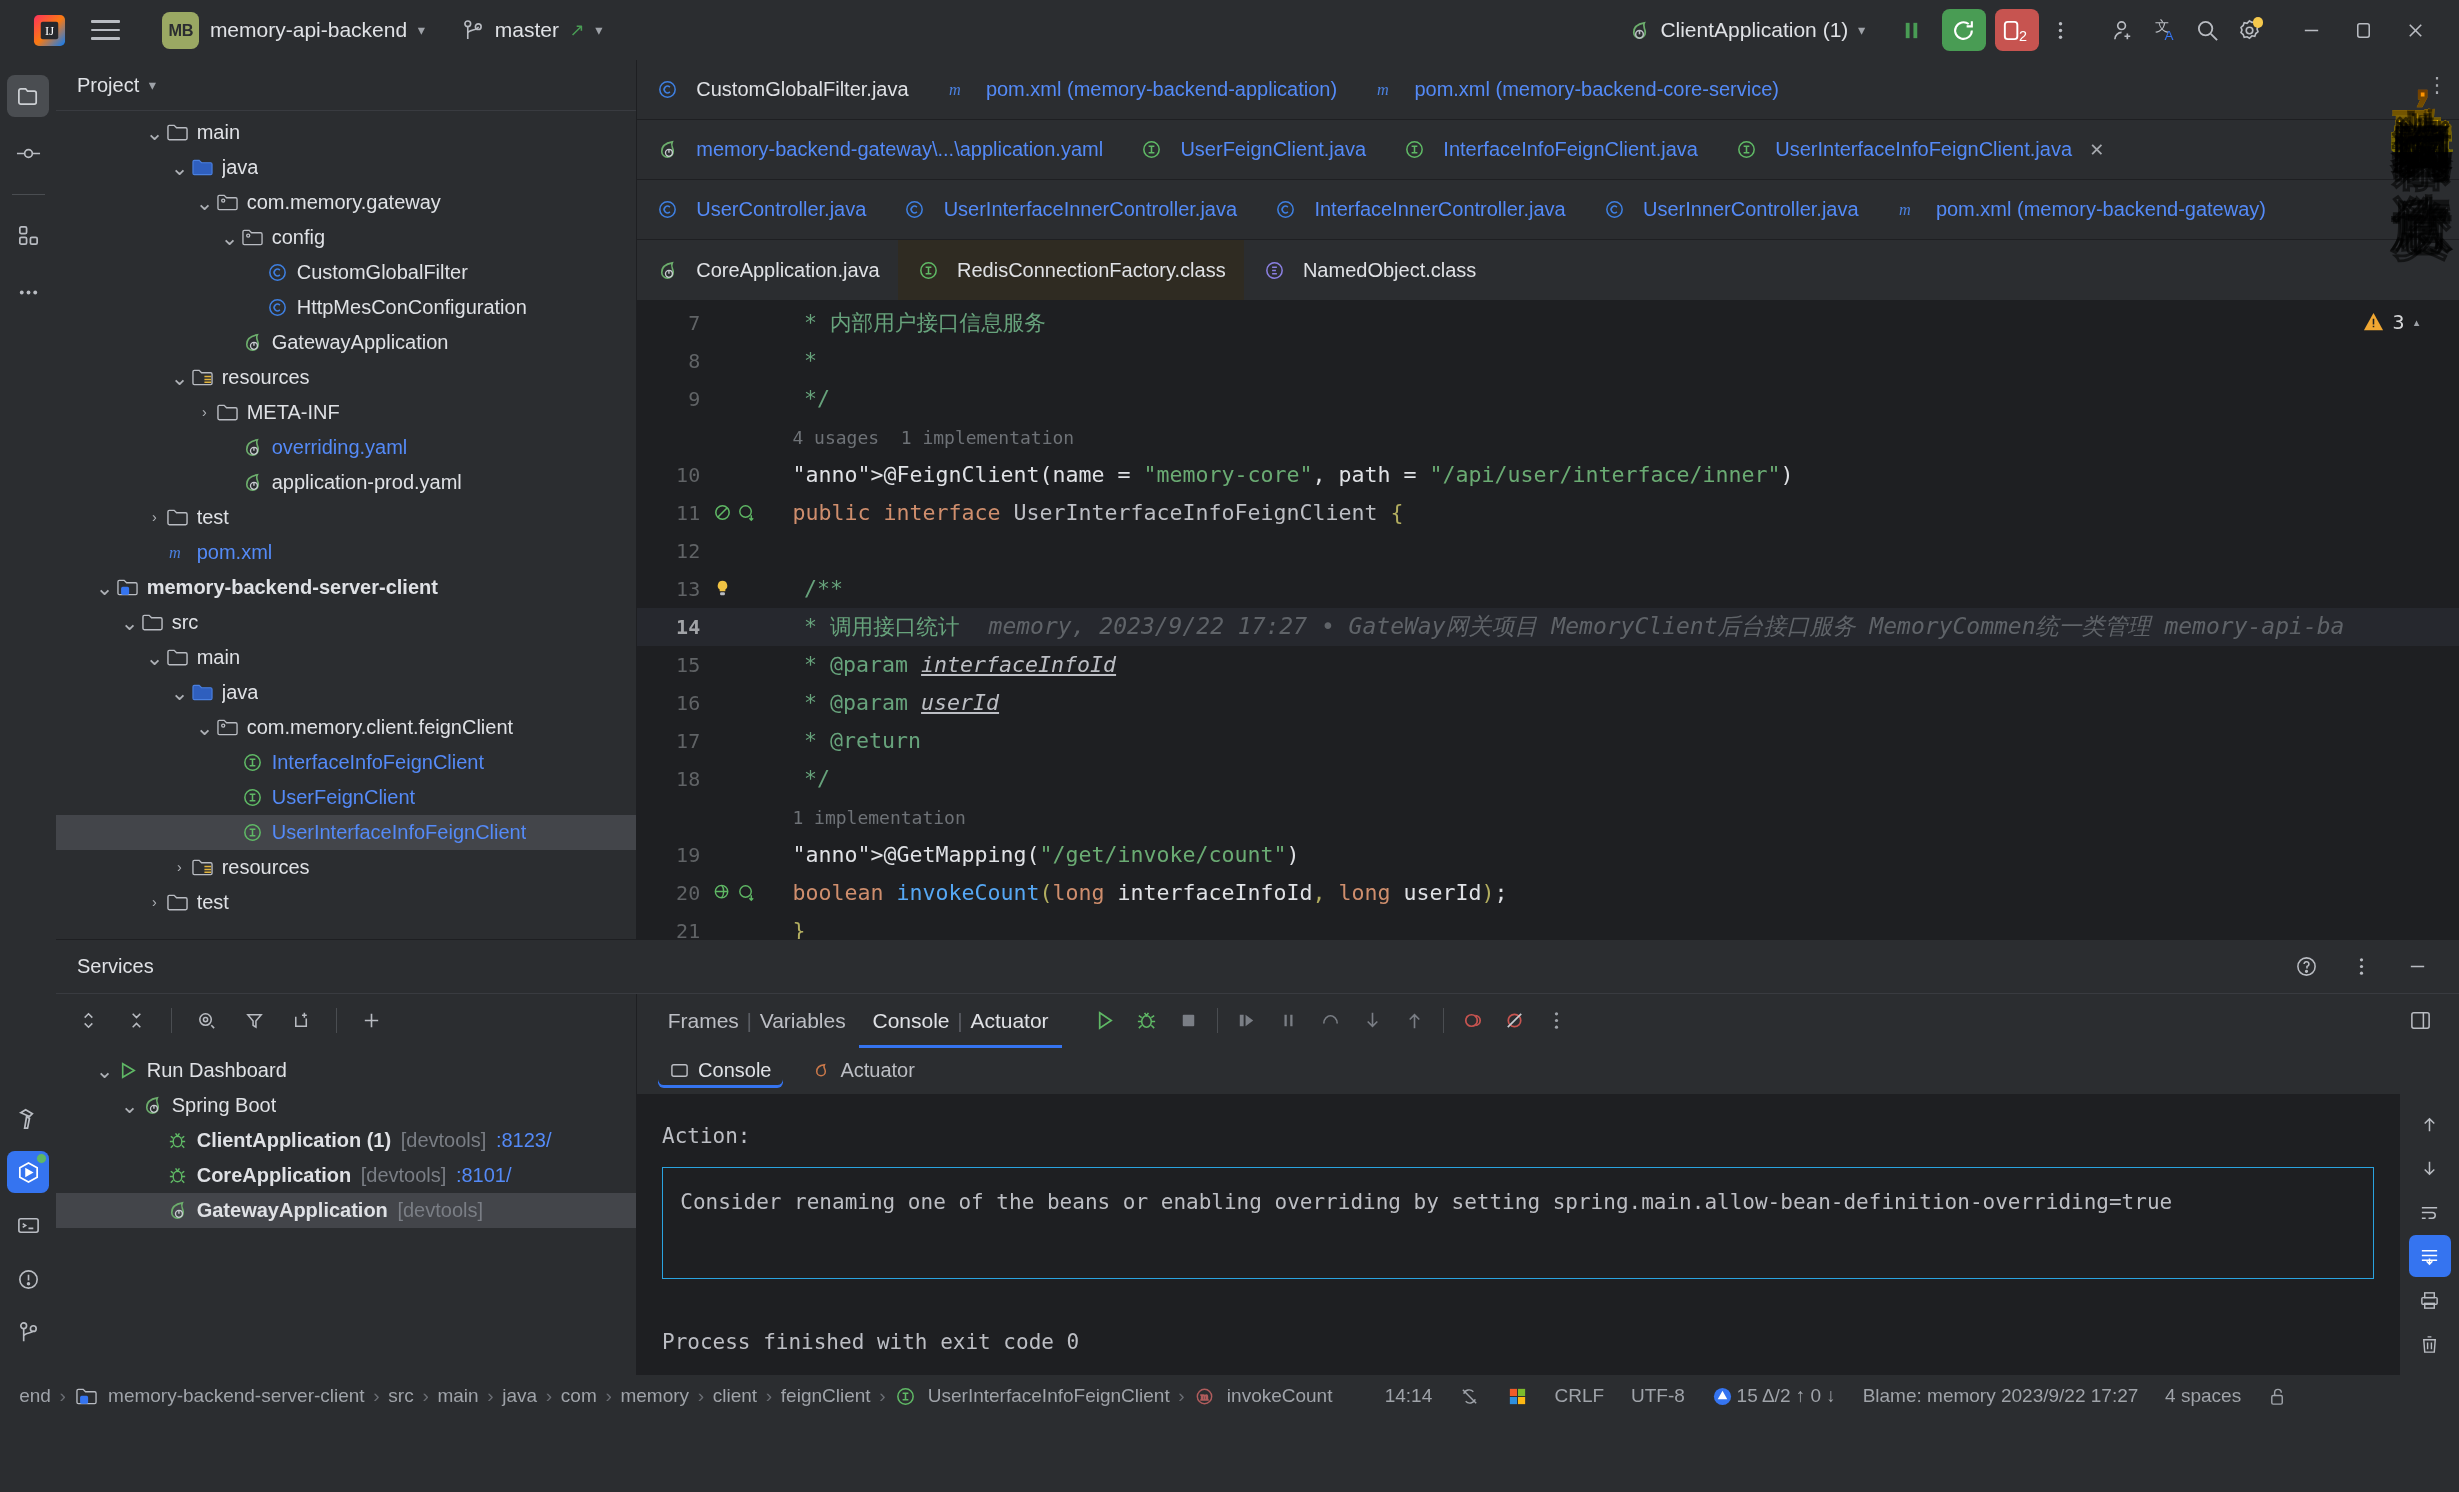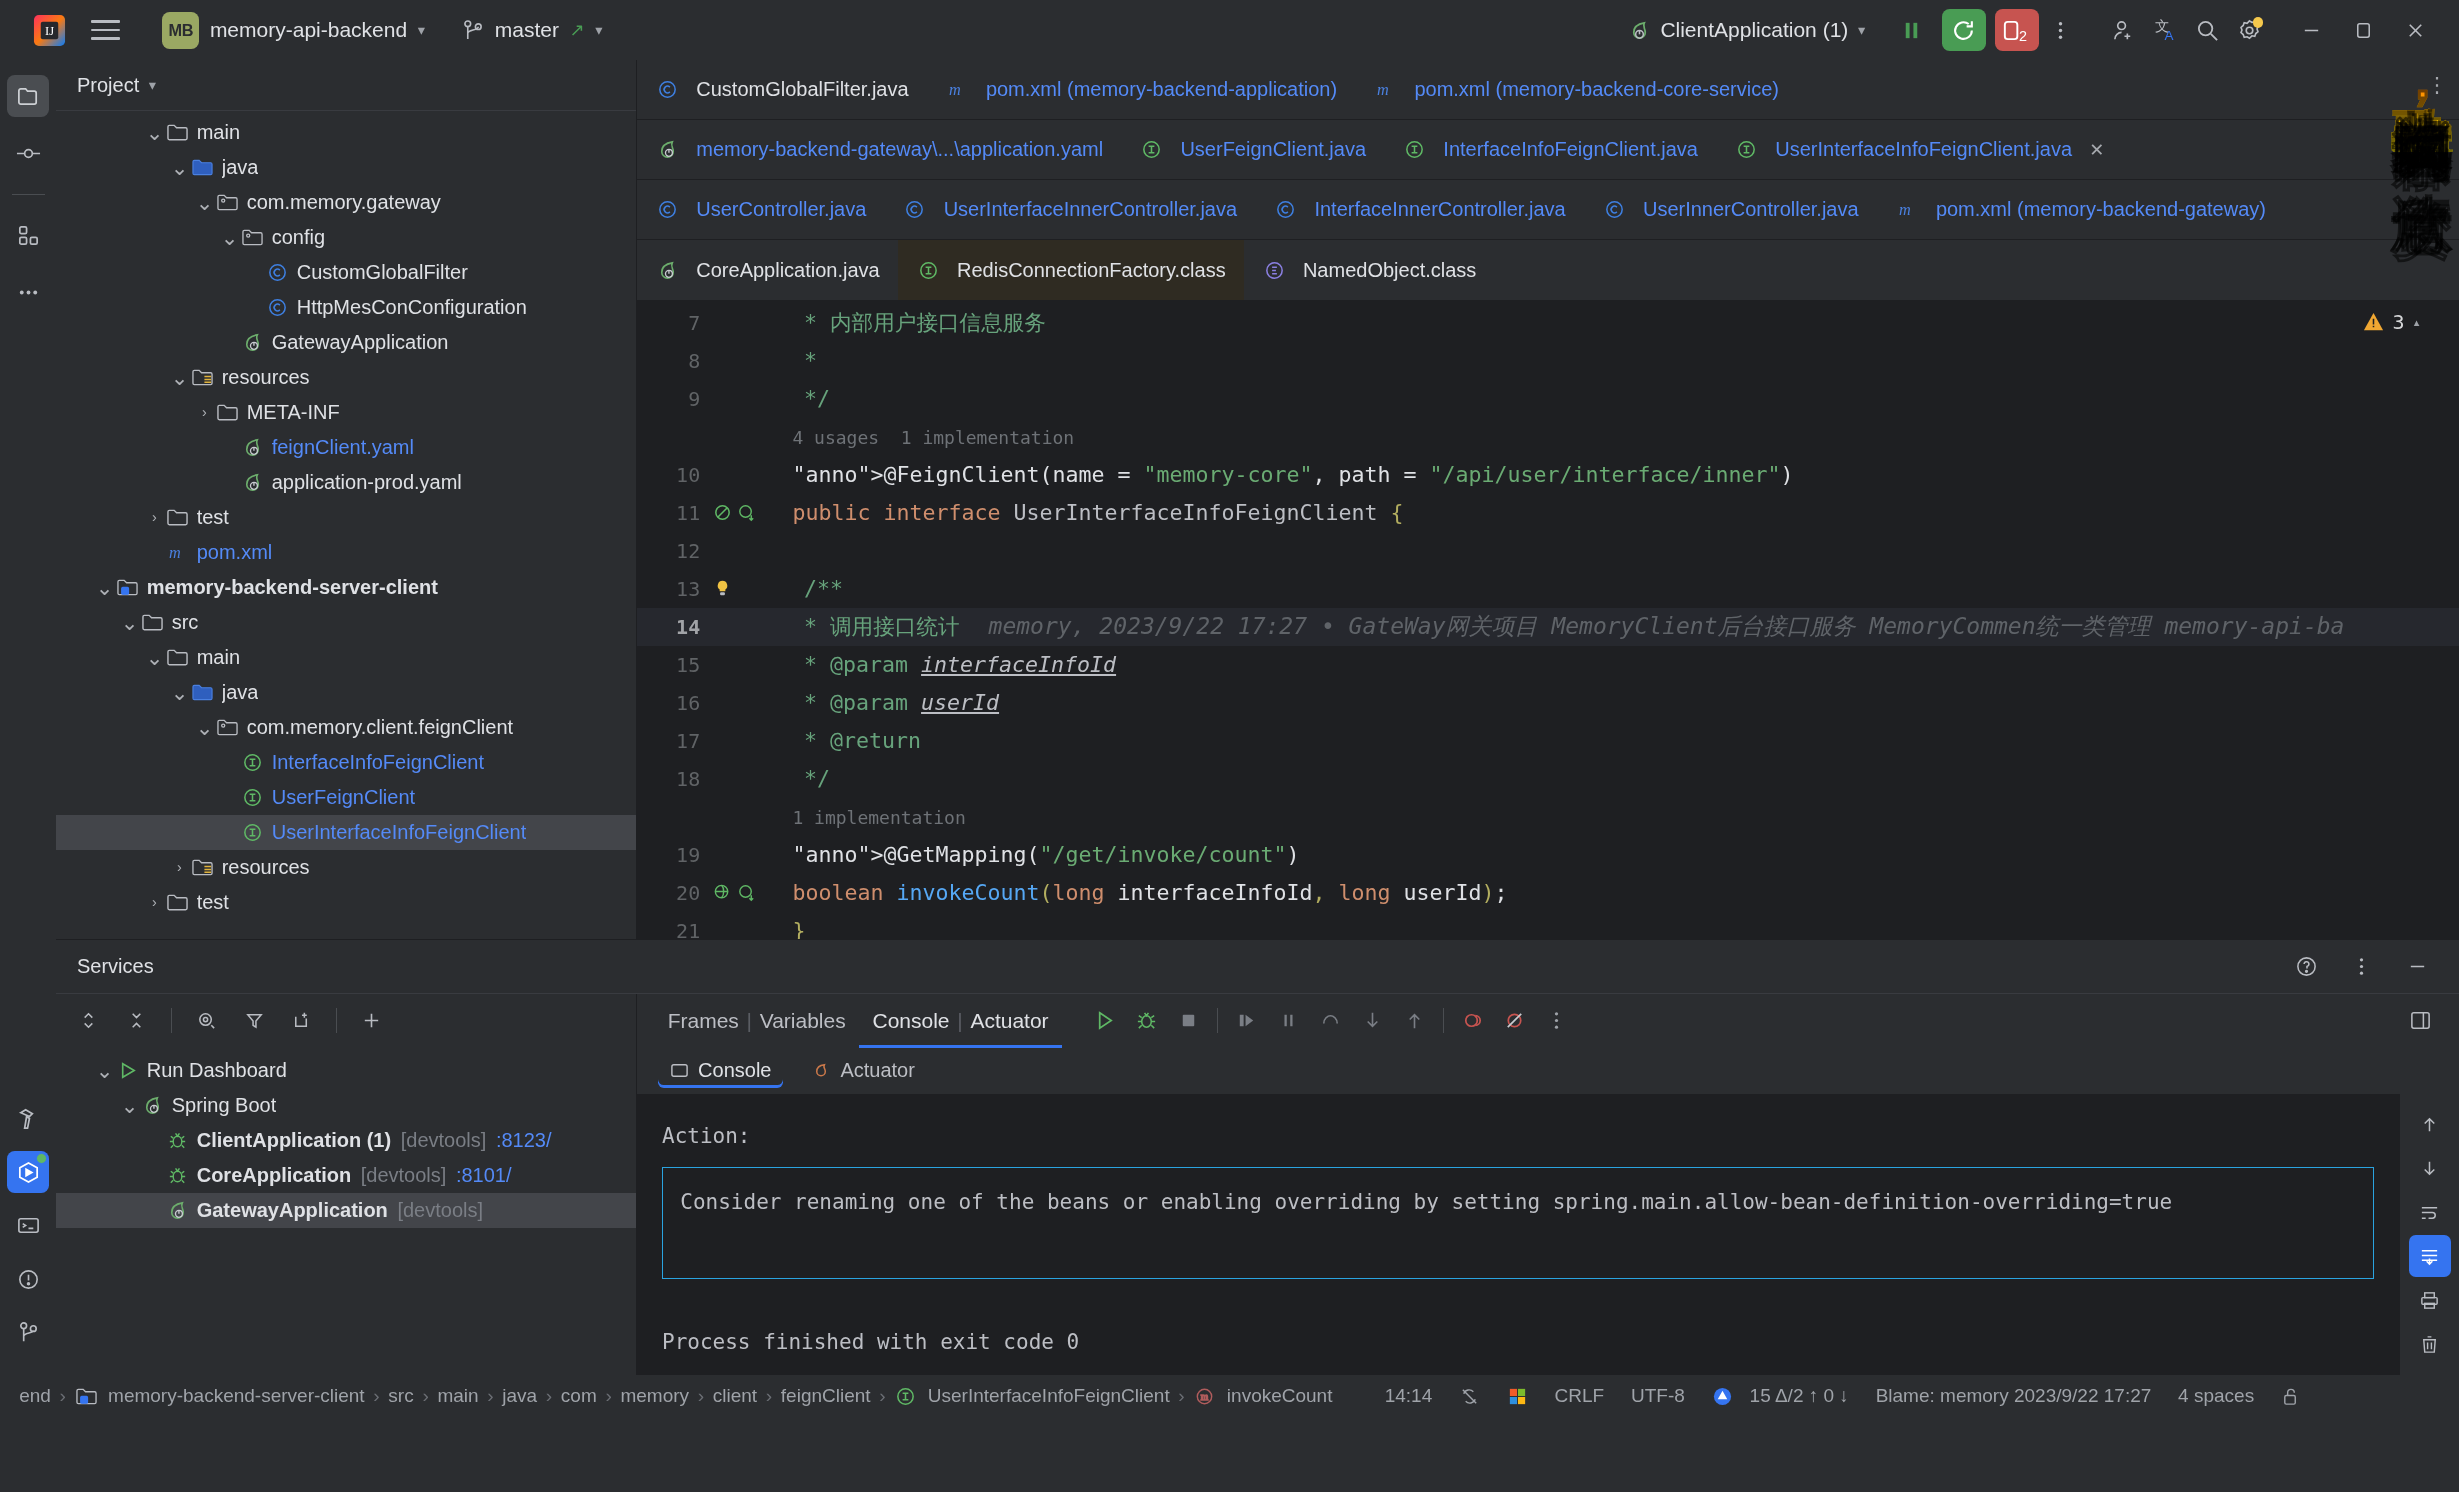"feignClient.yaml" span.lbl { text: feignClient.yaml -> overriding.yaml }
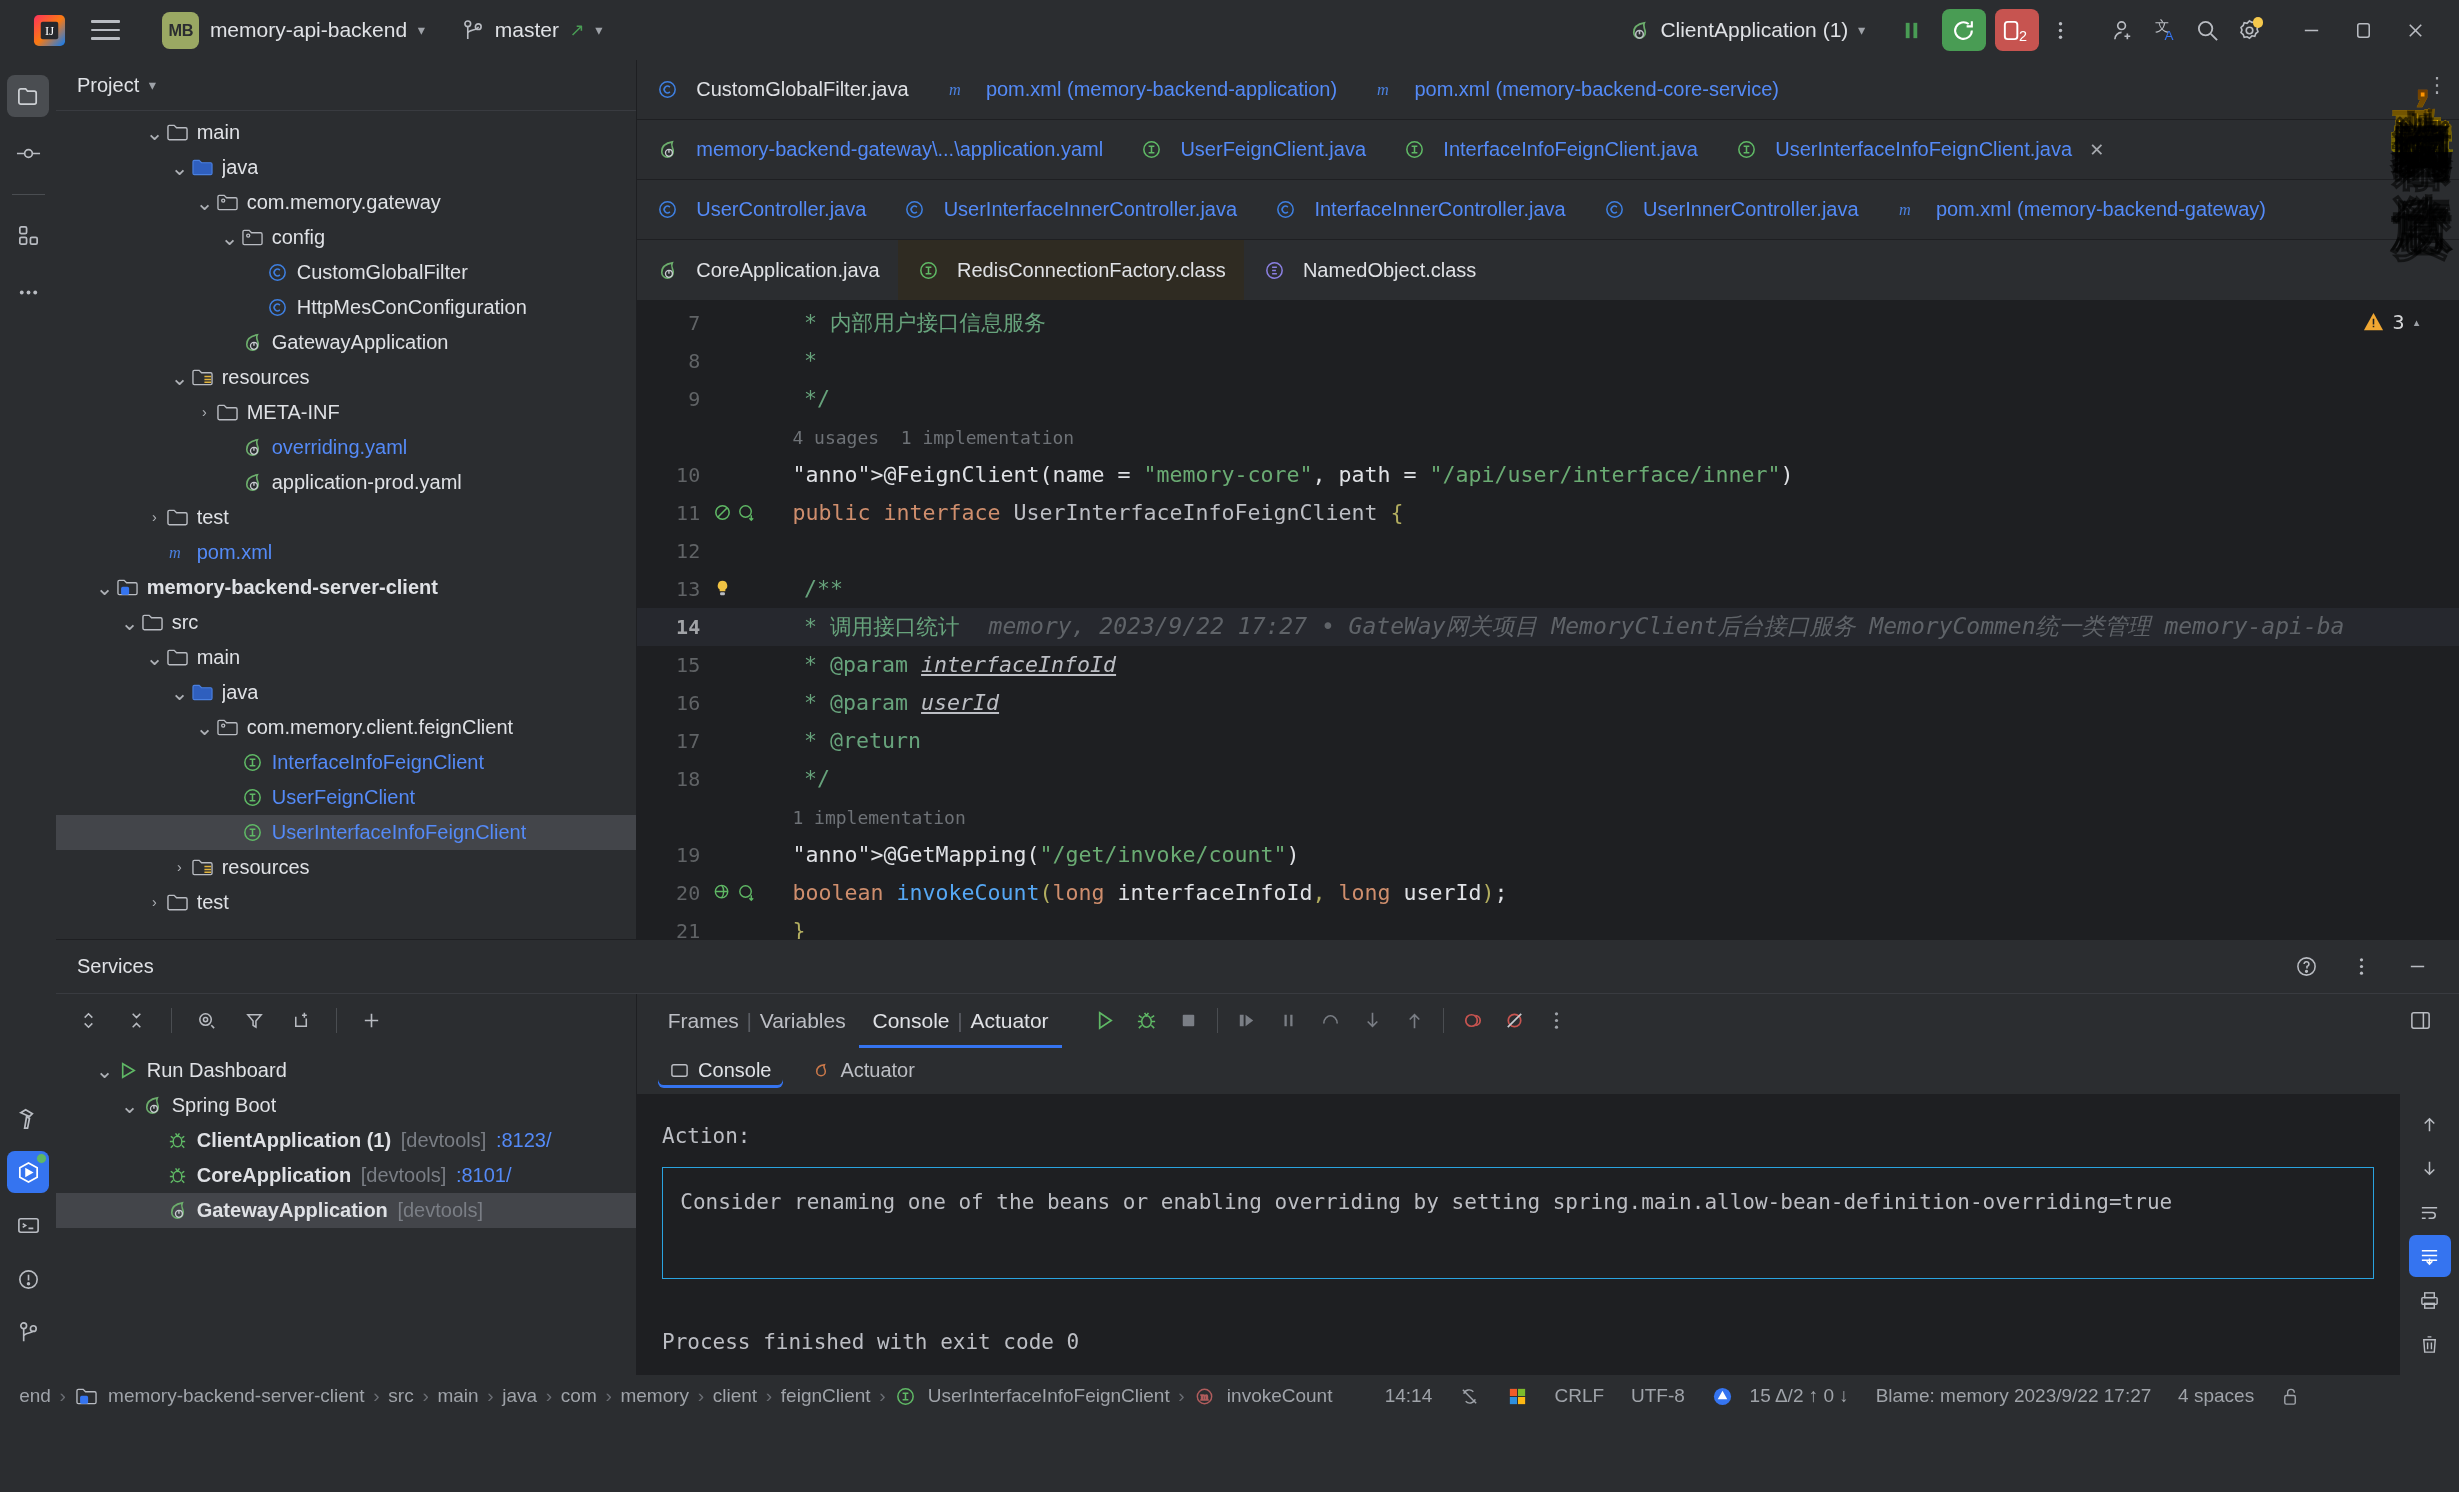"15 Δ/2 ↑ 0 ↓" span.st-item { gap: 17px -> 4px }
